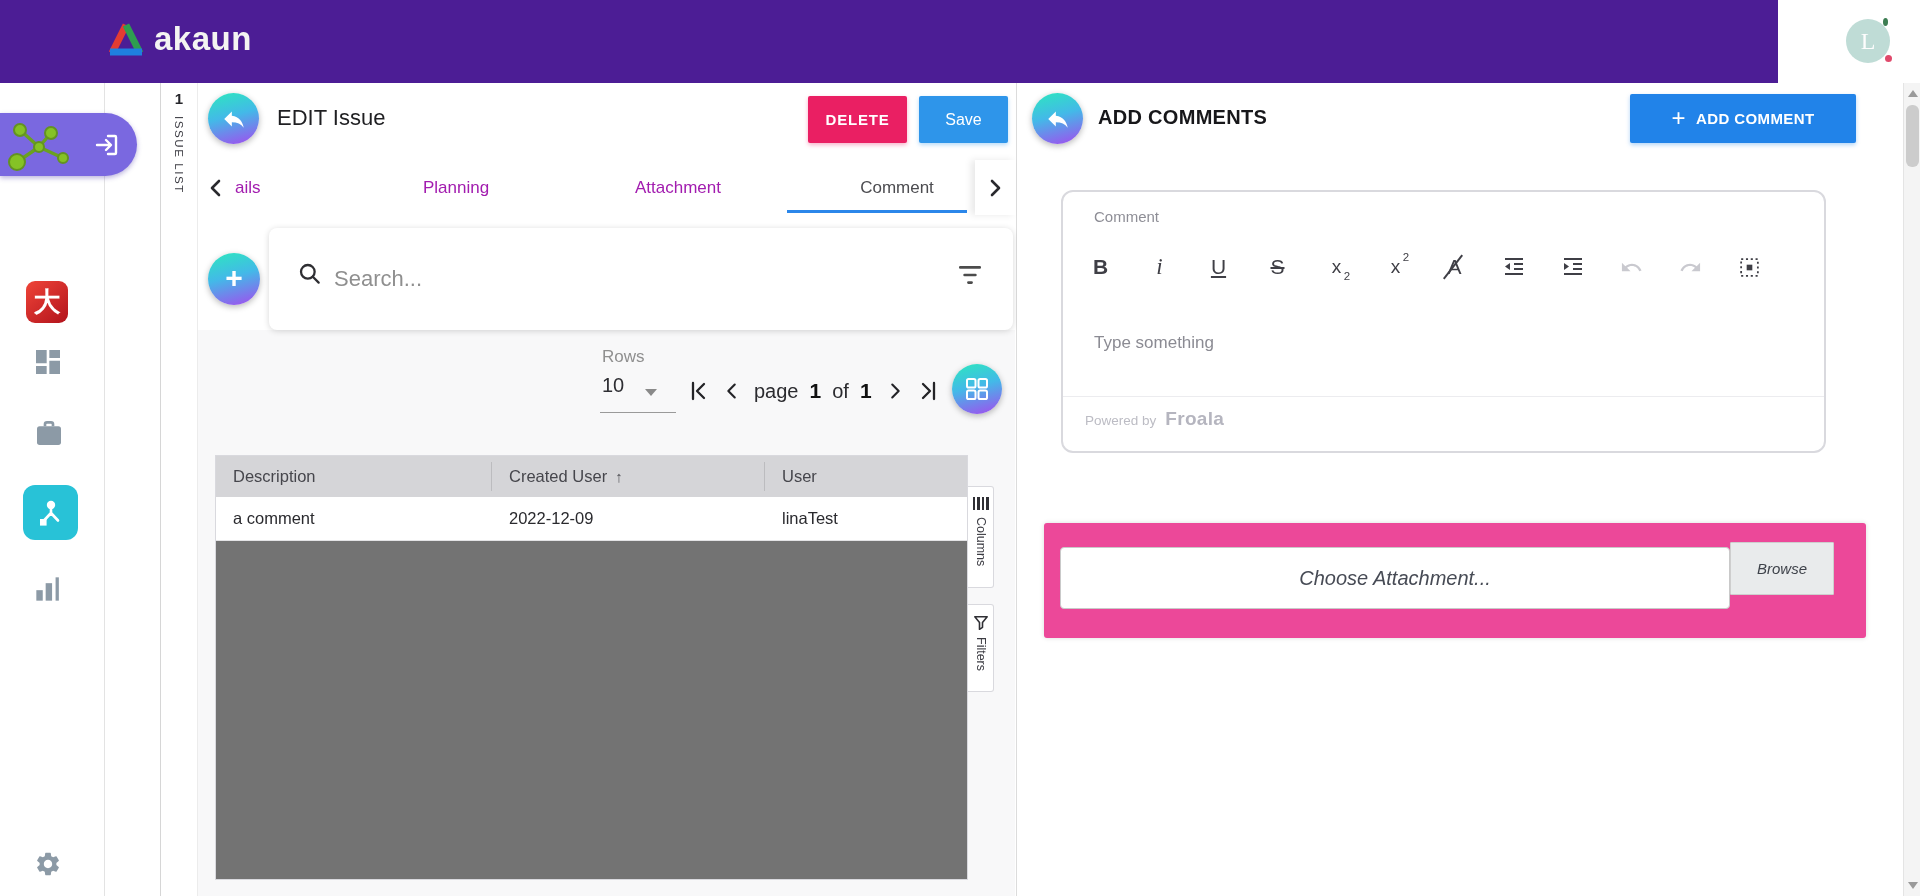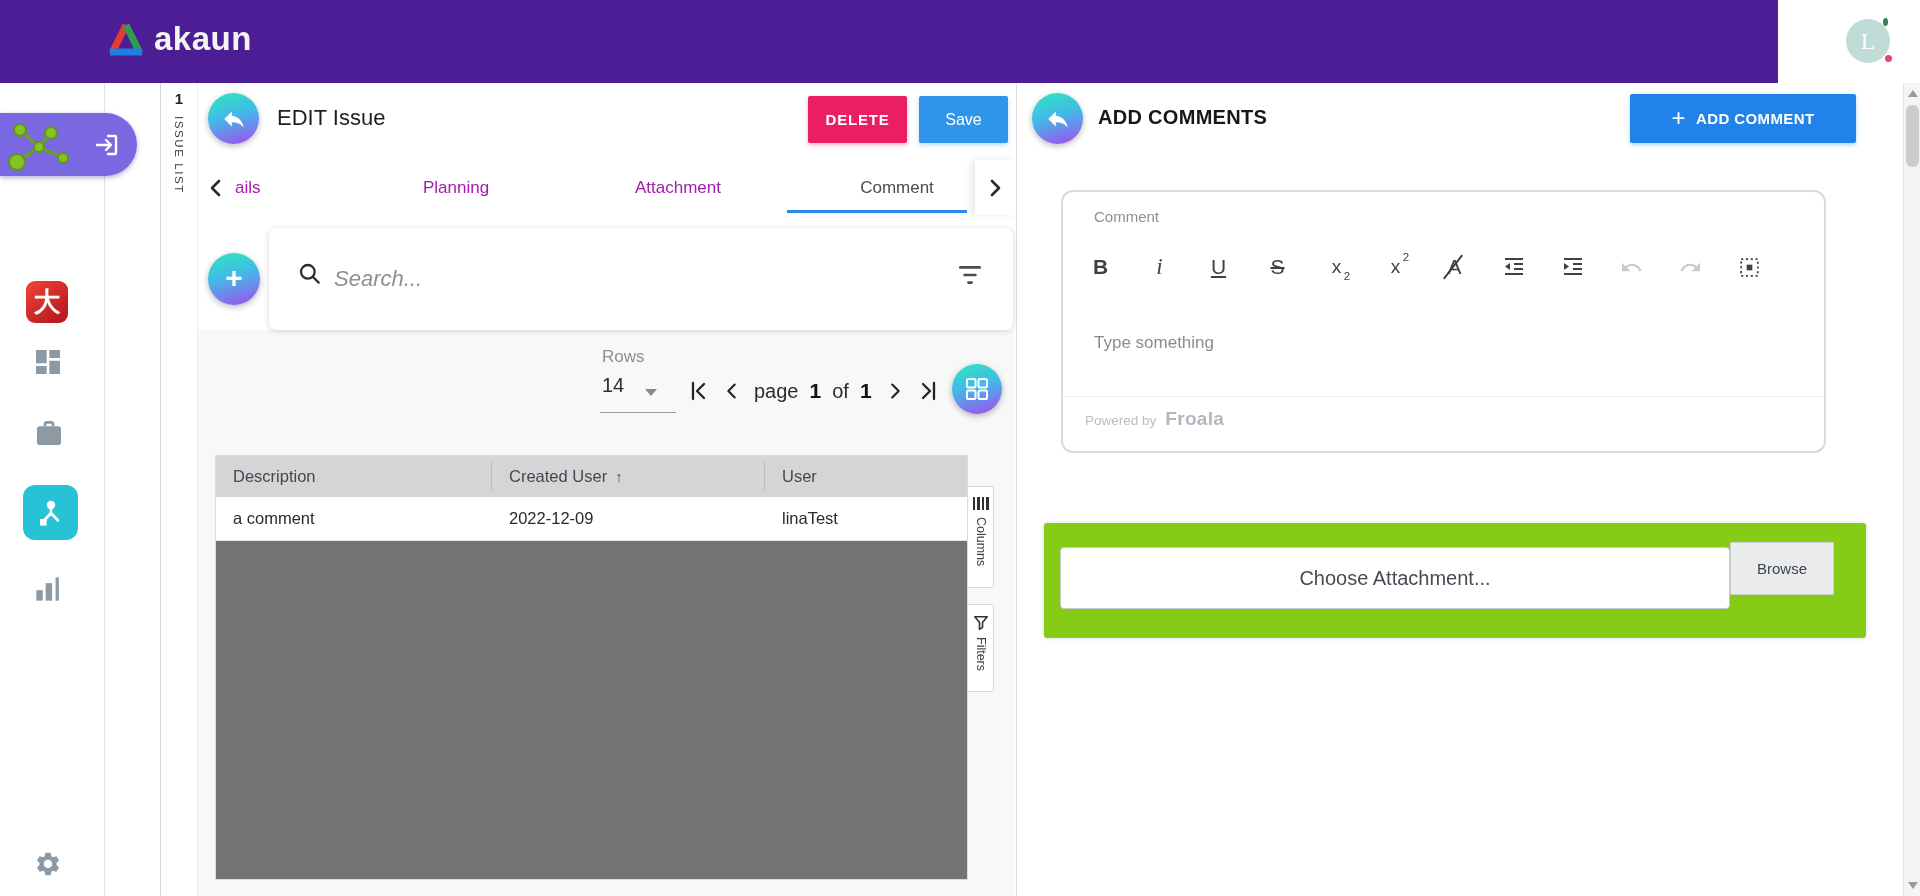"Search..." .search-input { font-style: italic -> none }
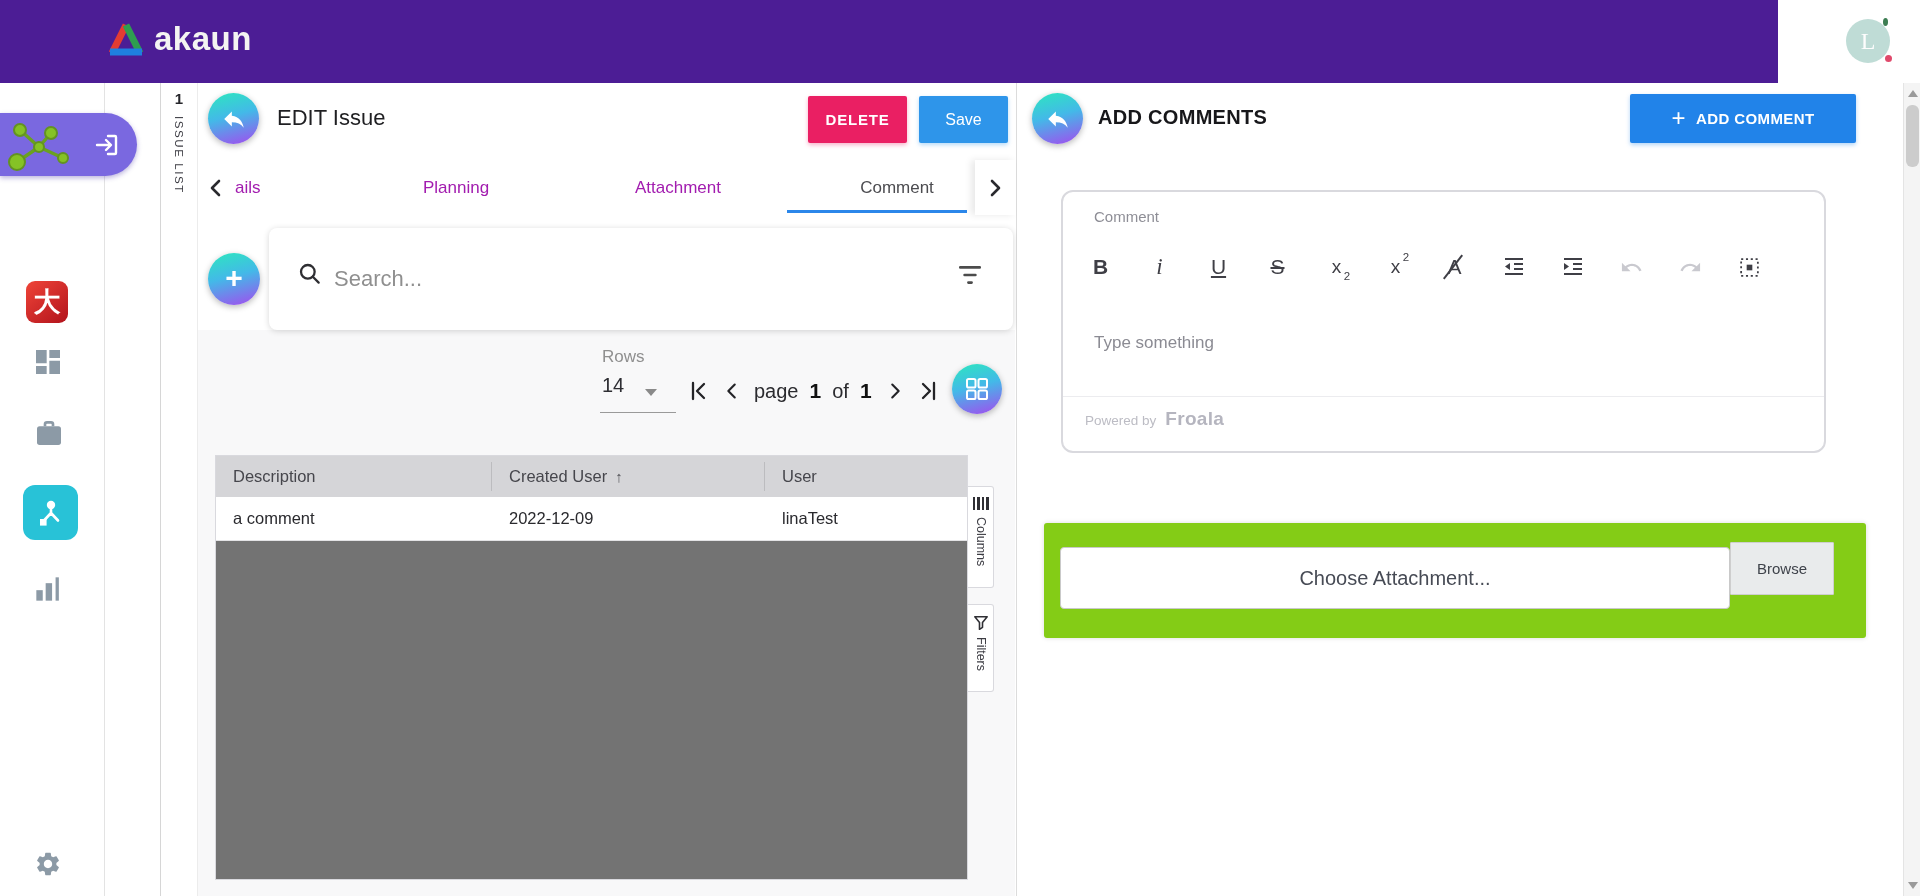"14" span.abs { text: 14 -> 10 }
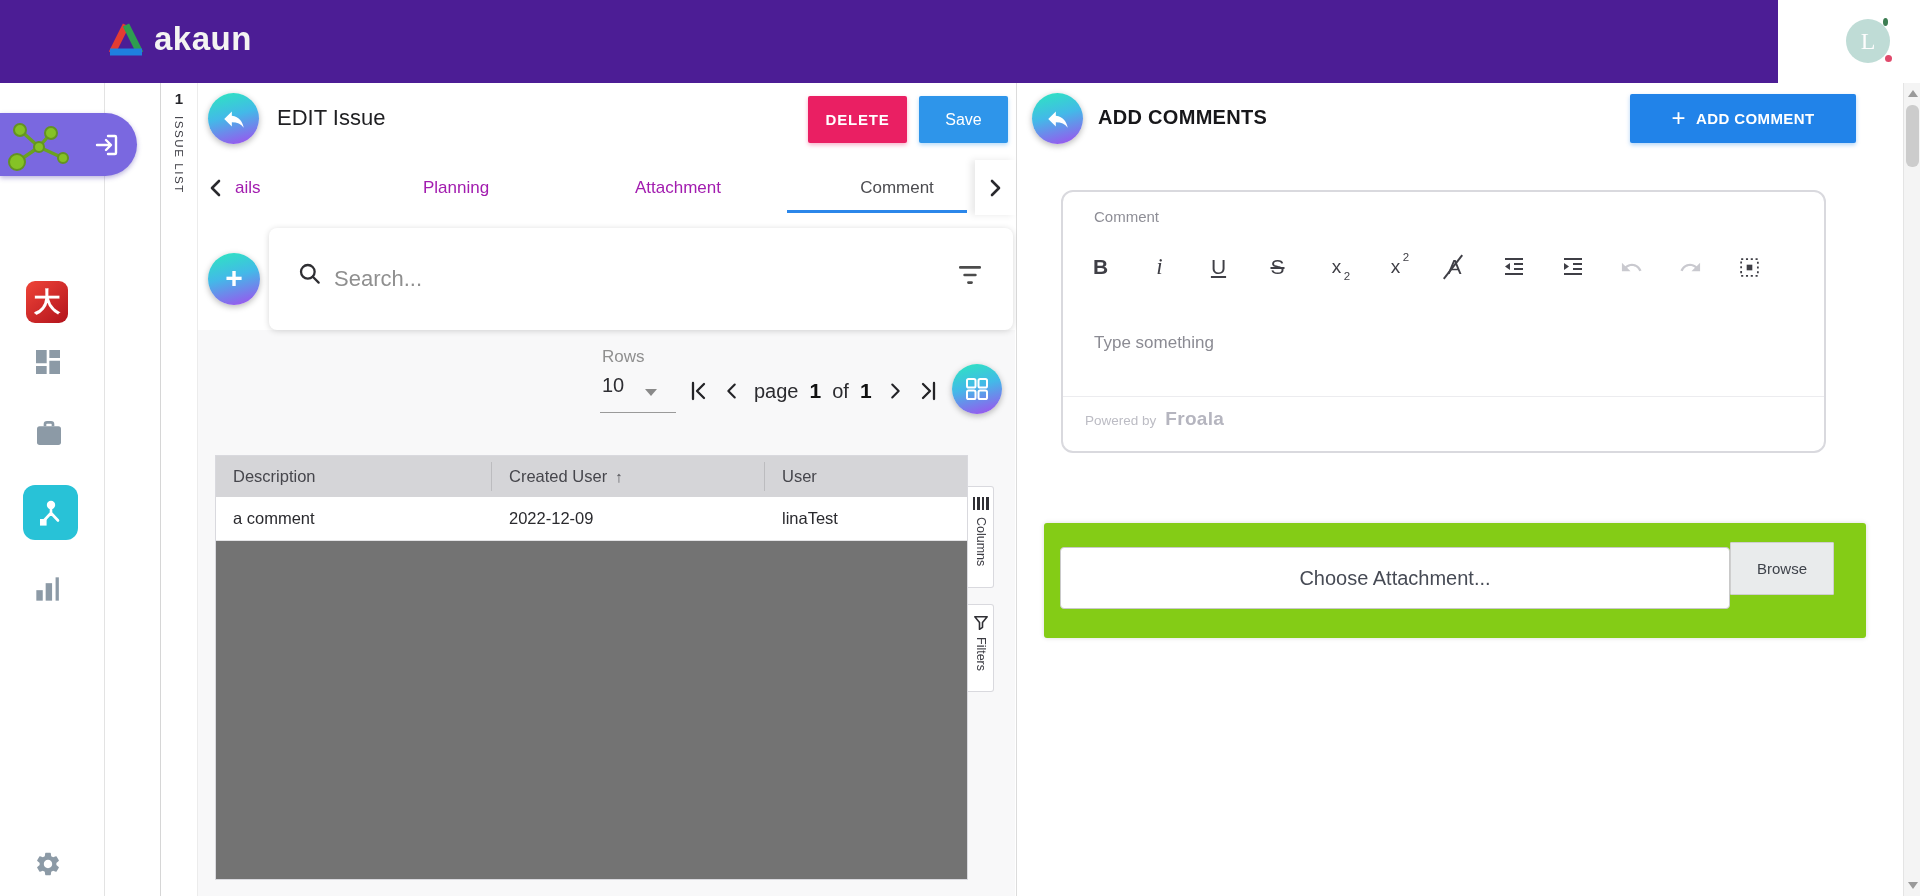"Choose Attachment..." .attach-card { background: #84cc16 -> #ec4899; font-style: none -> italic }
